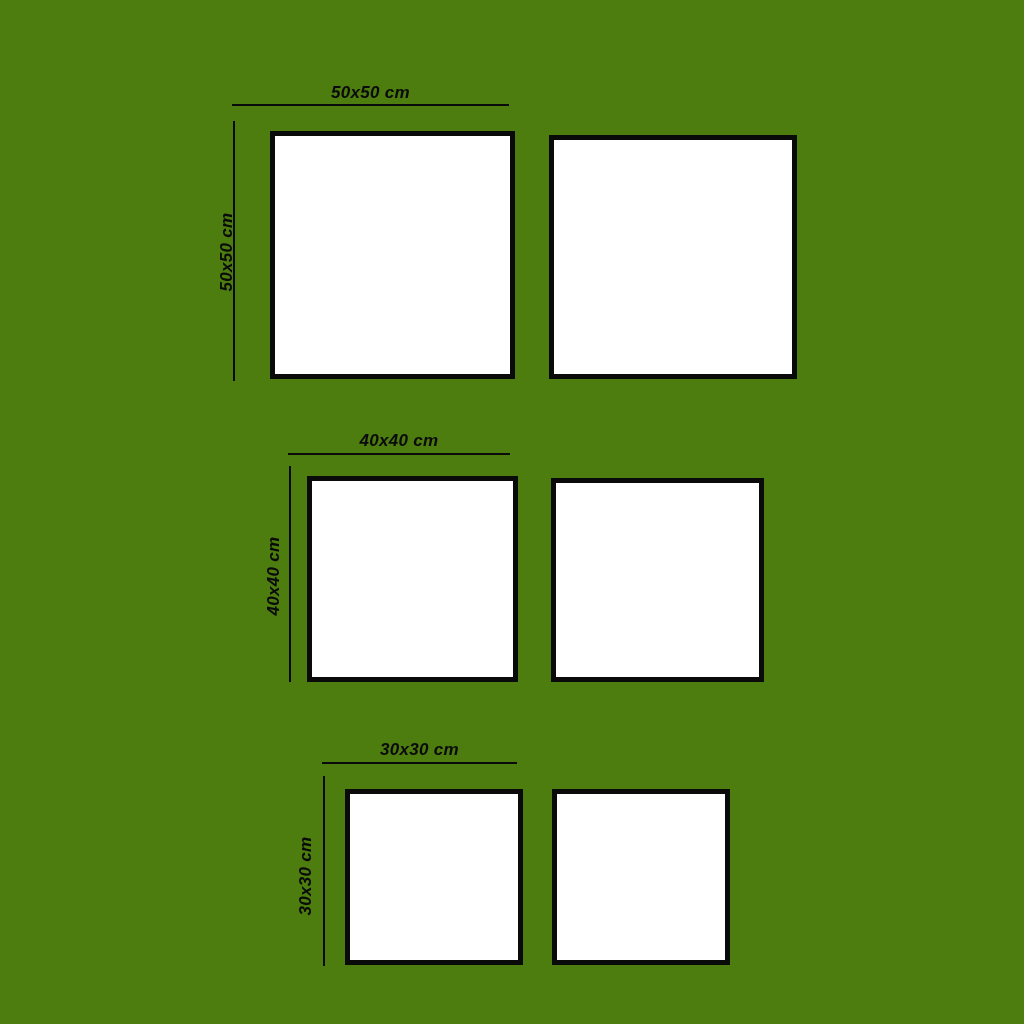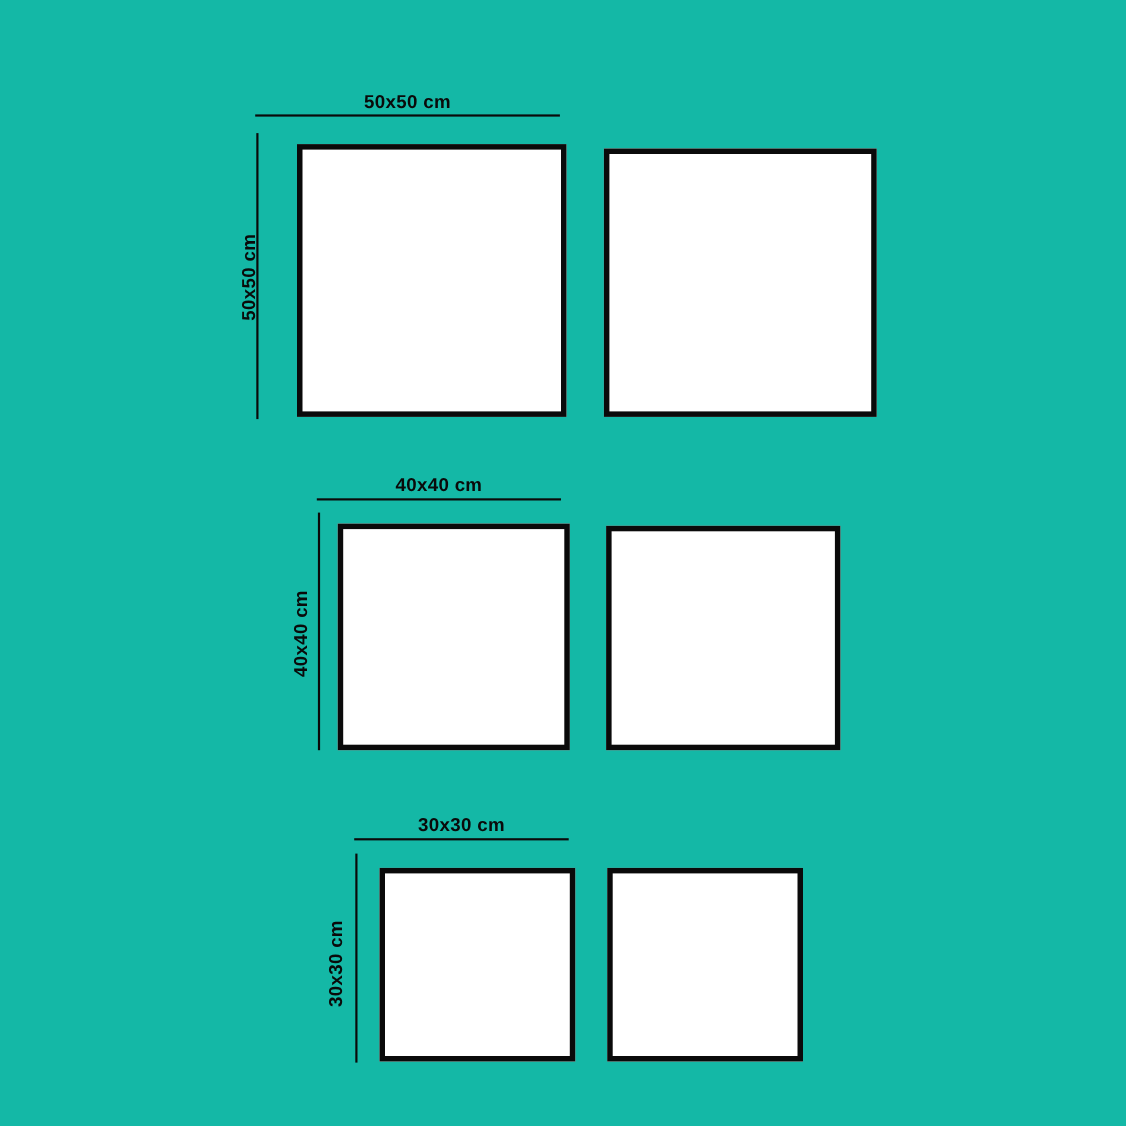"50x50 cm" #canvas { background: #14b8a6 -> #4d7c0f; font-style: none -> italic }
